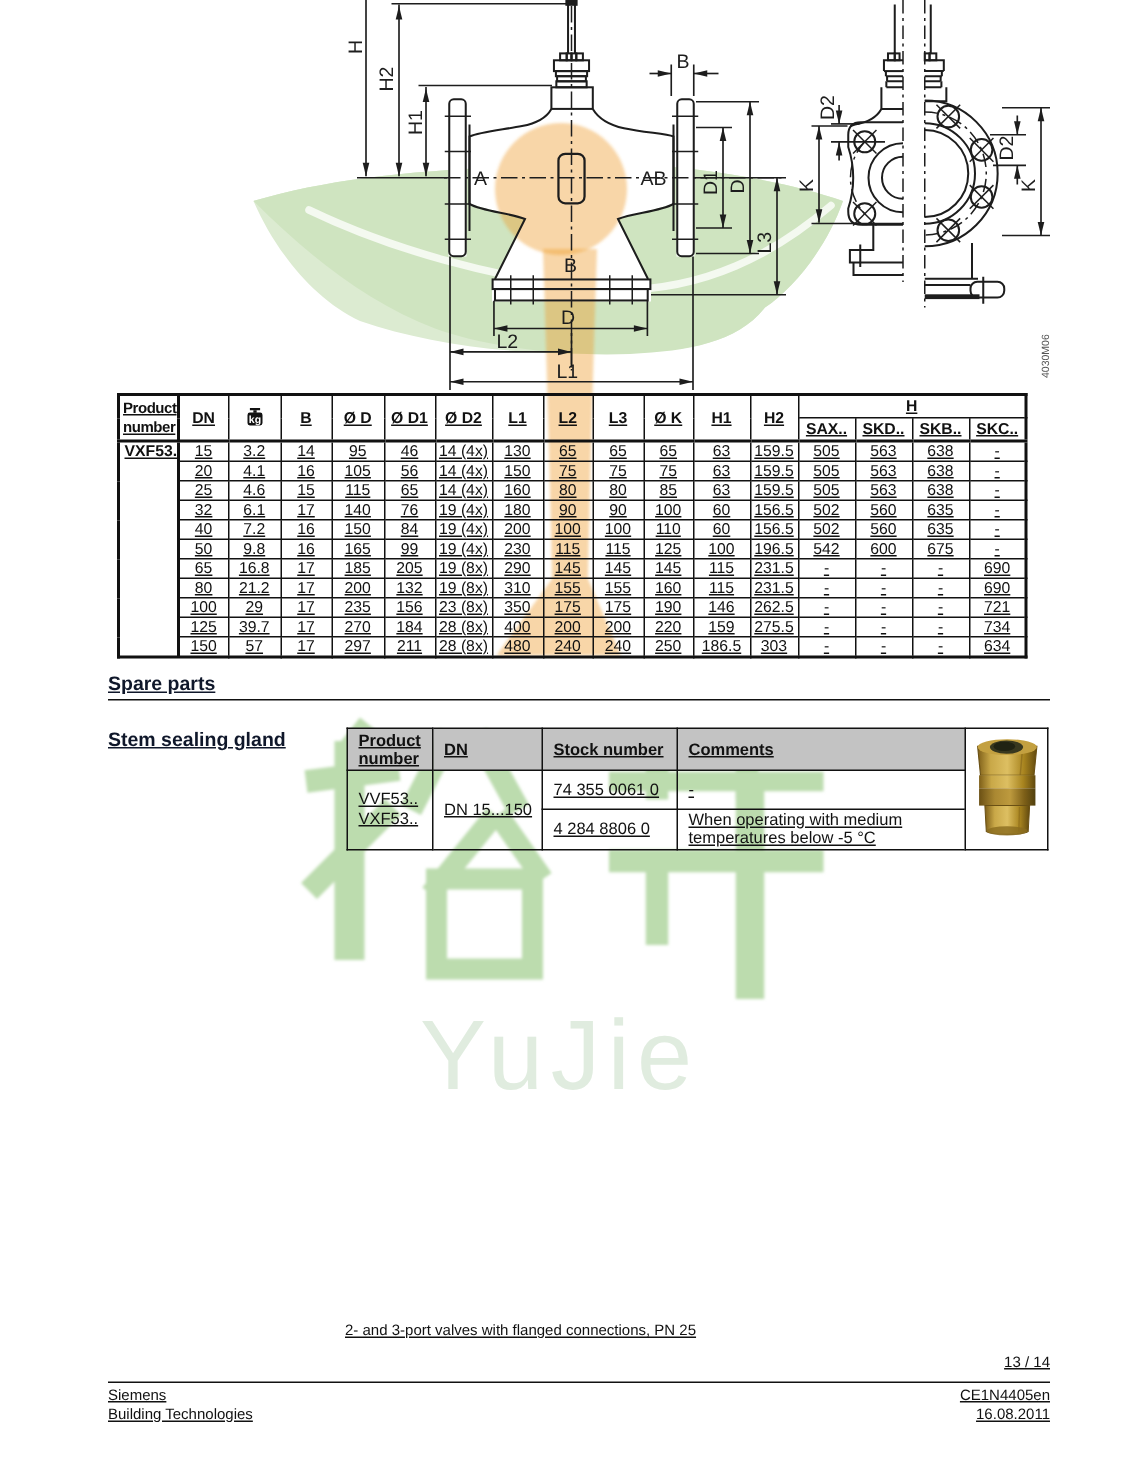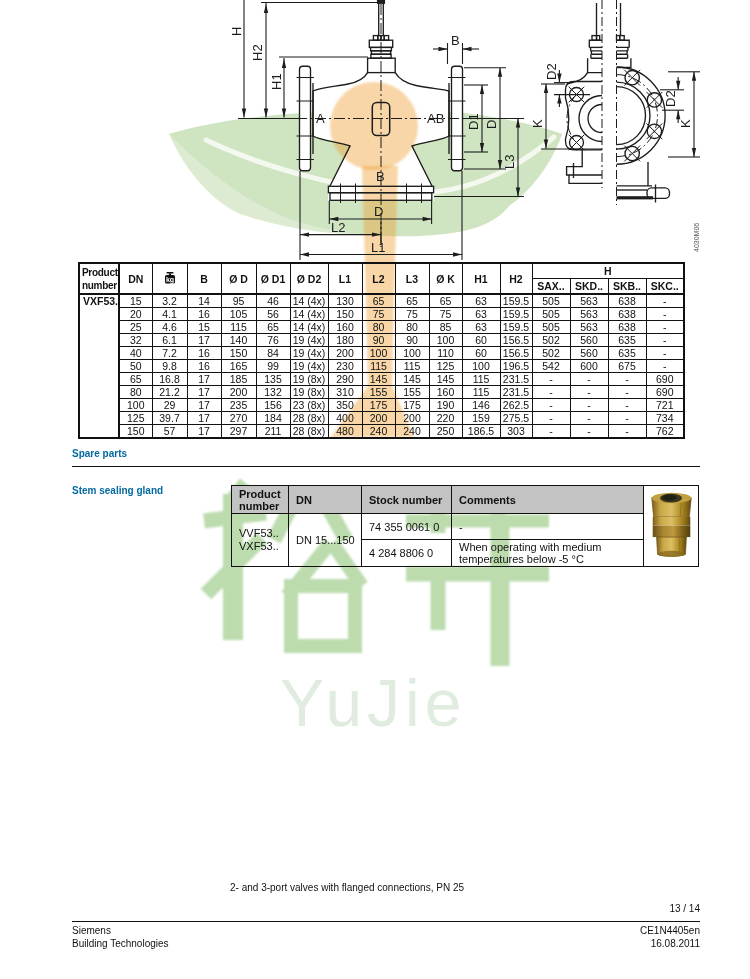"Product" .abs { text-decoration: none -> underline }
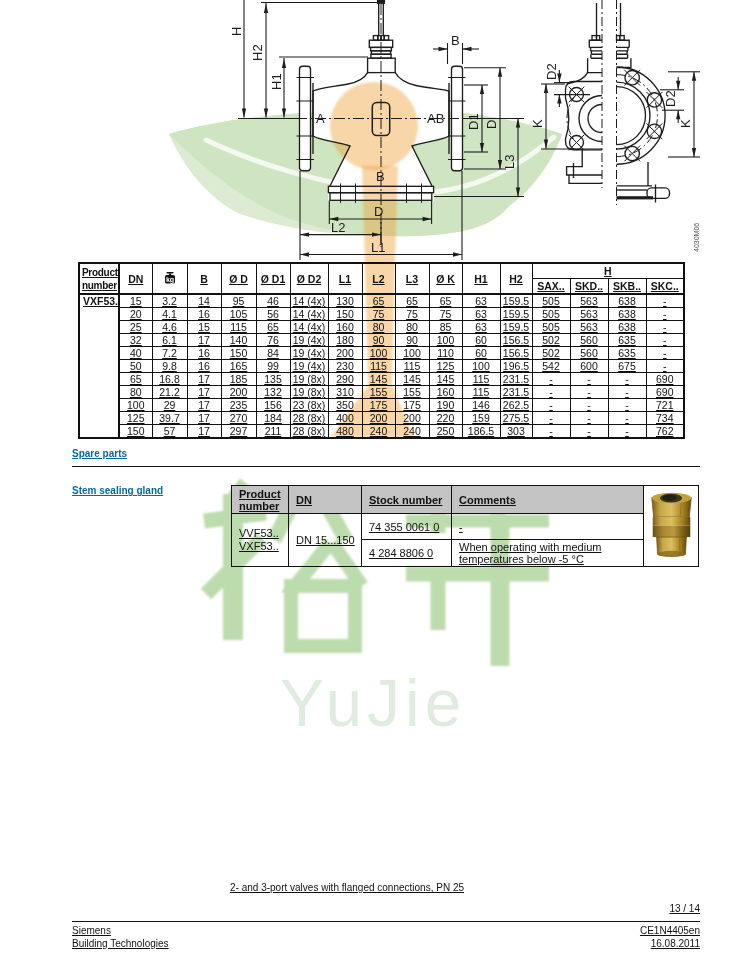"135" td { text: 135 -> 205 }
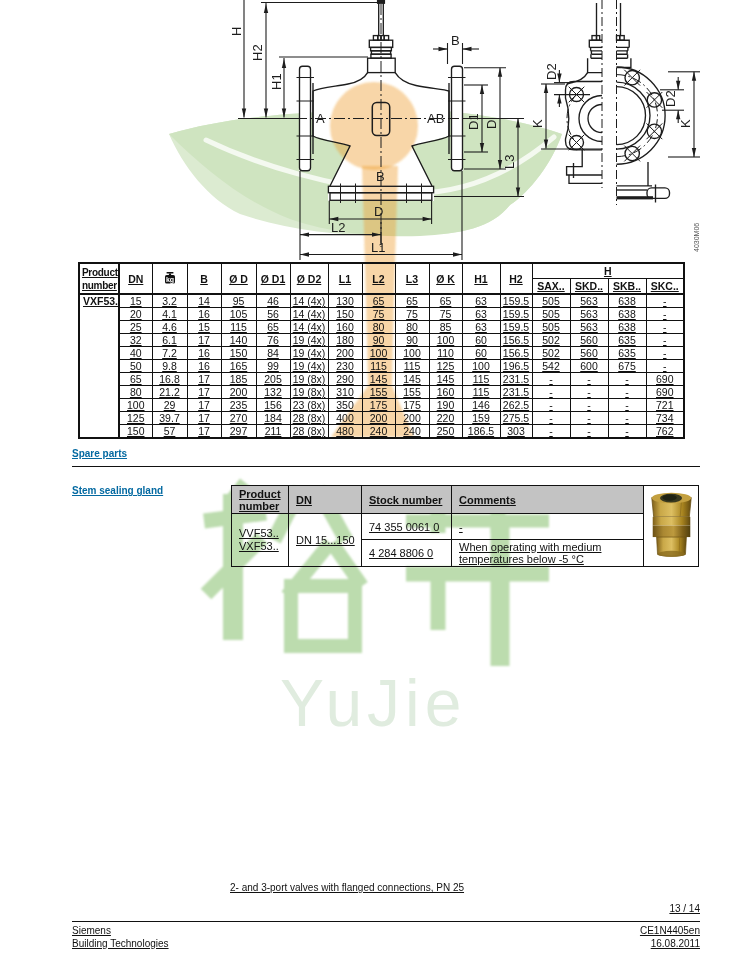"762" td { text: 762 -> 634 }
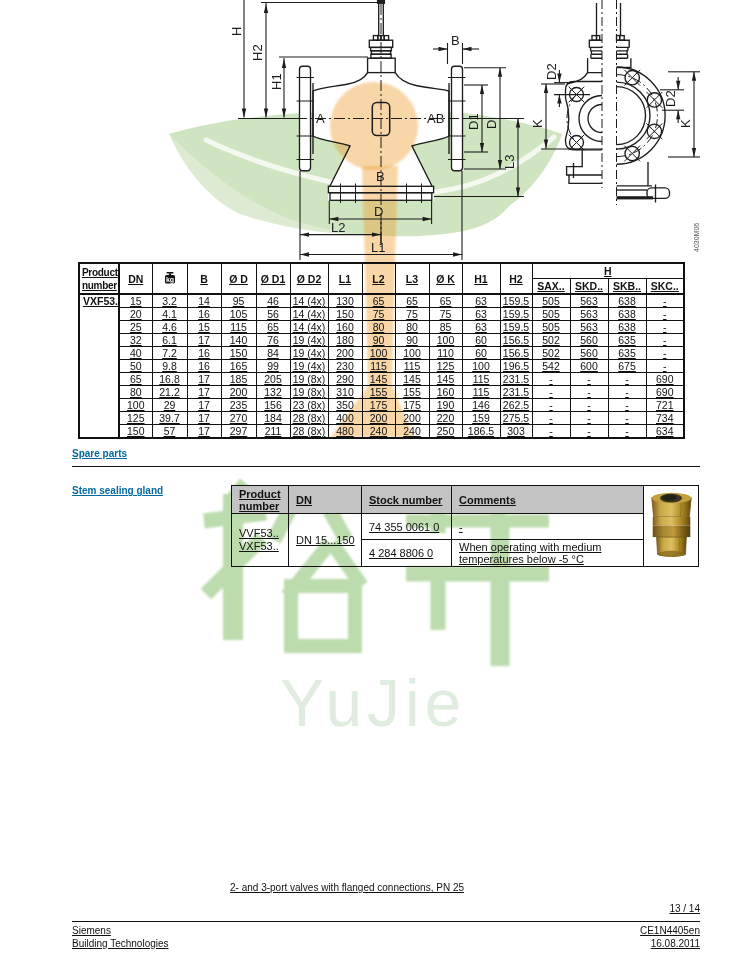"Spare parts" .hdr { color: #0369a1 -> #0f172a; font-size: 10px -> 13px }
